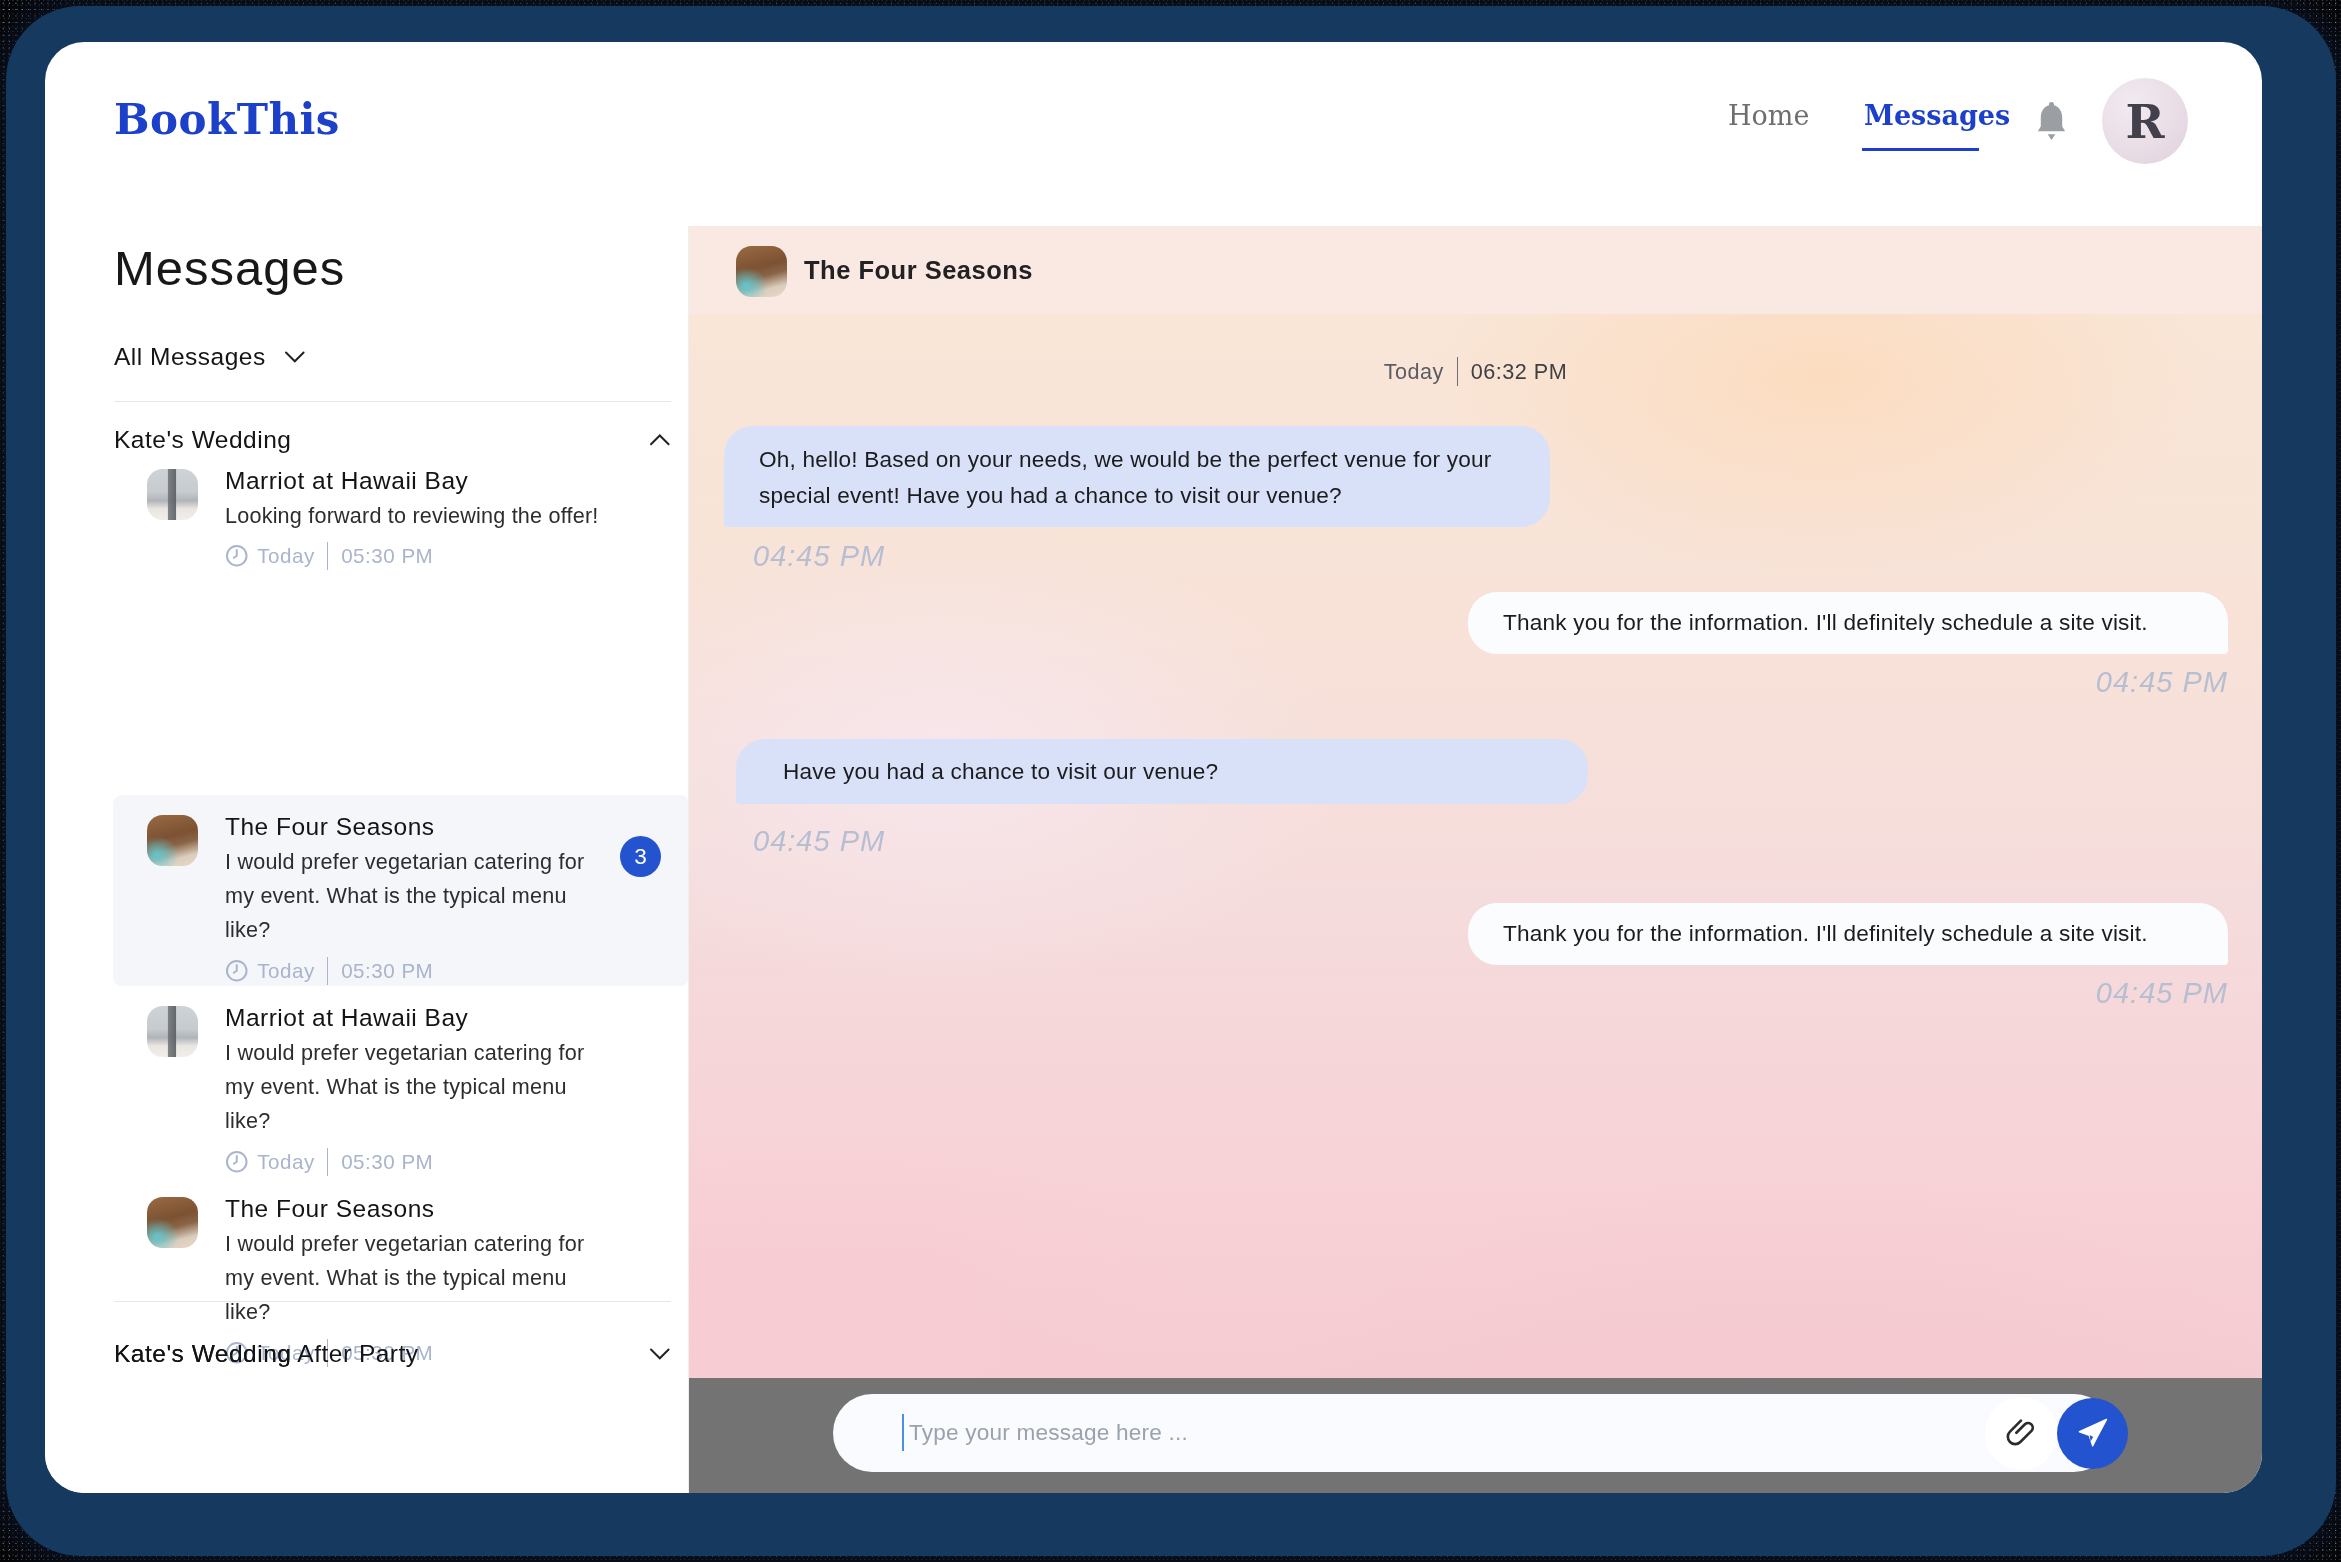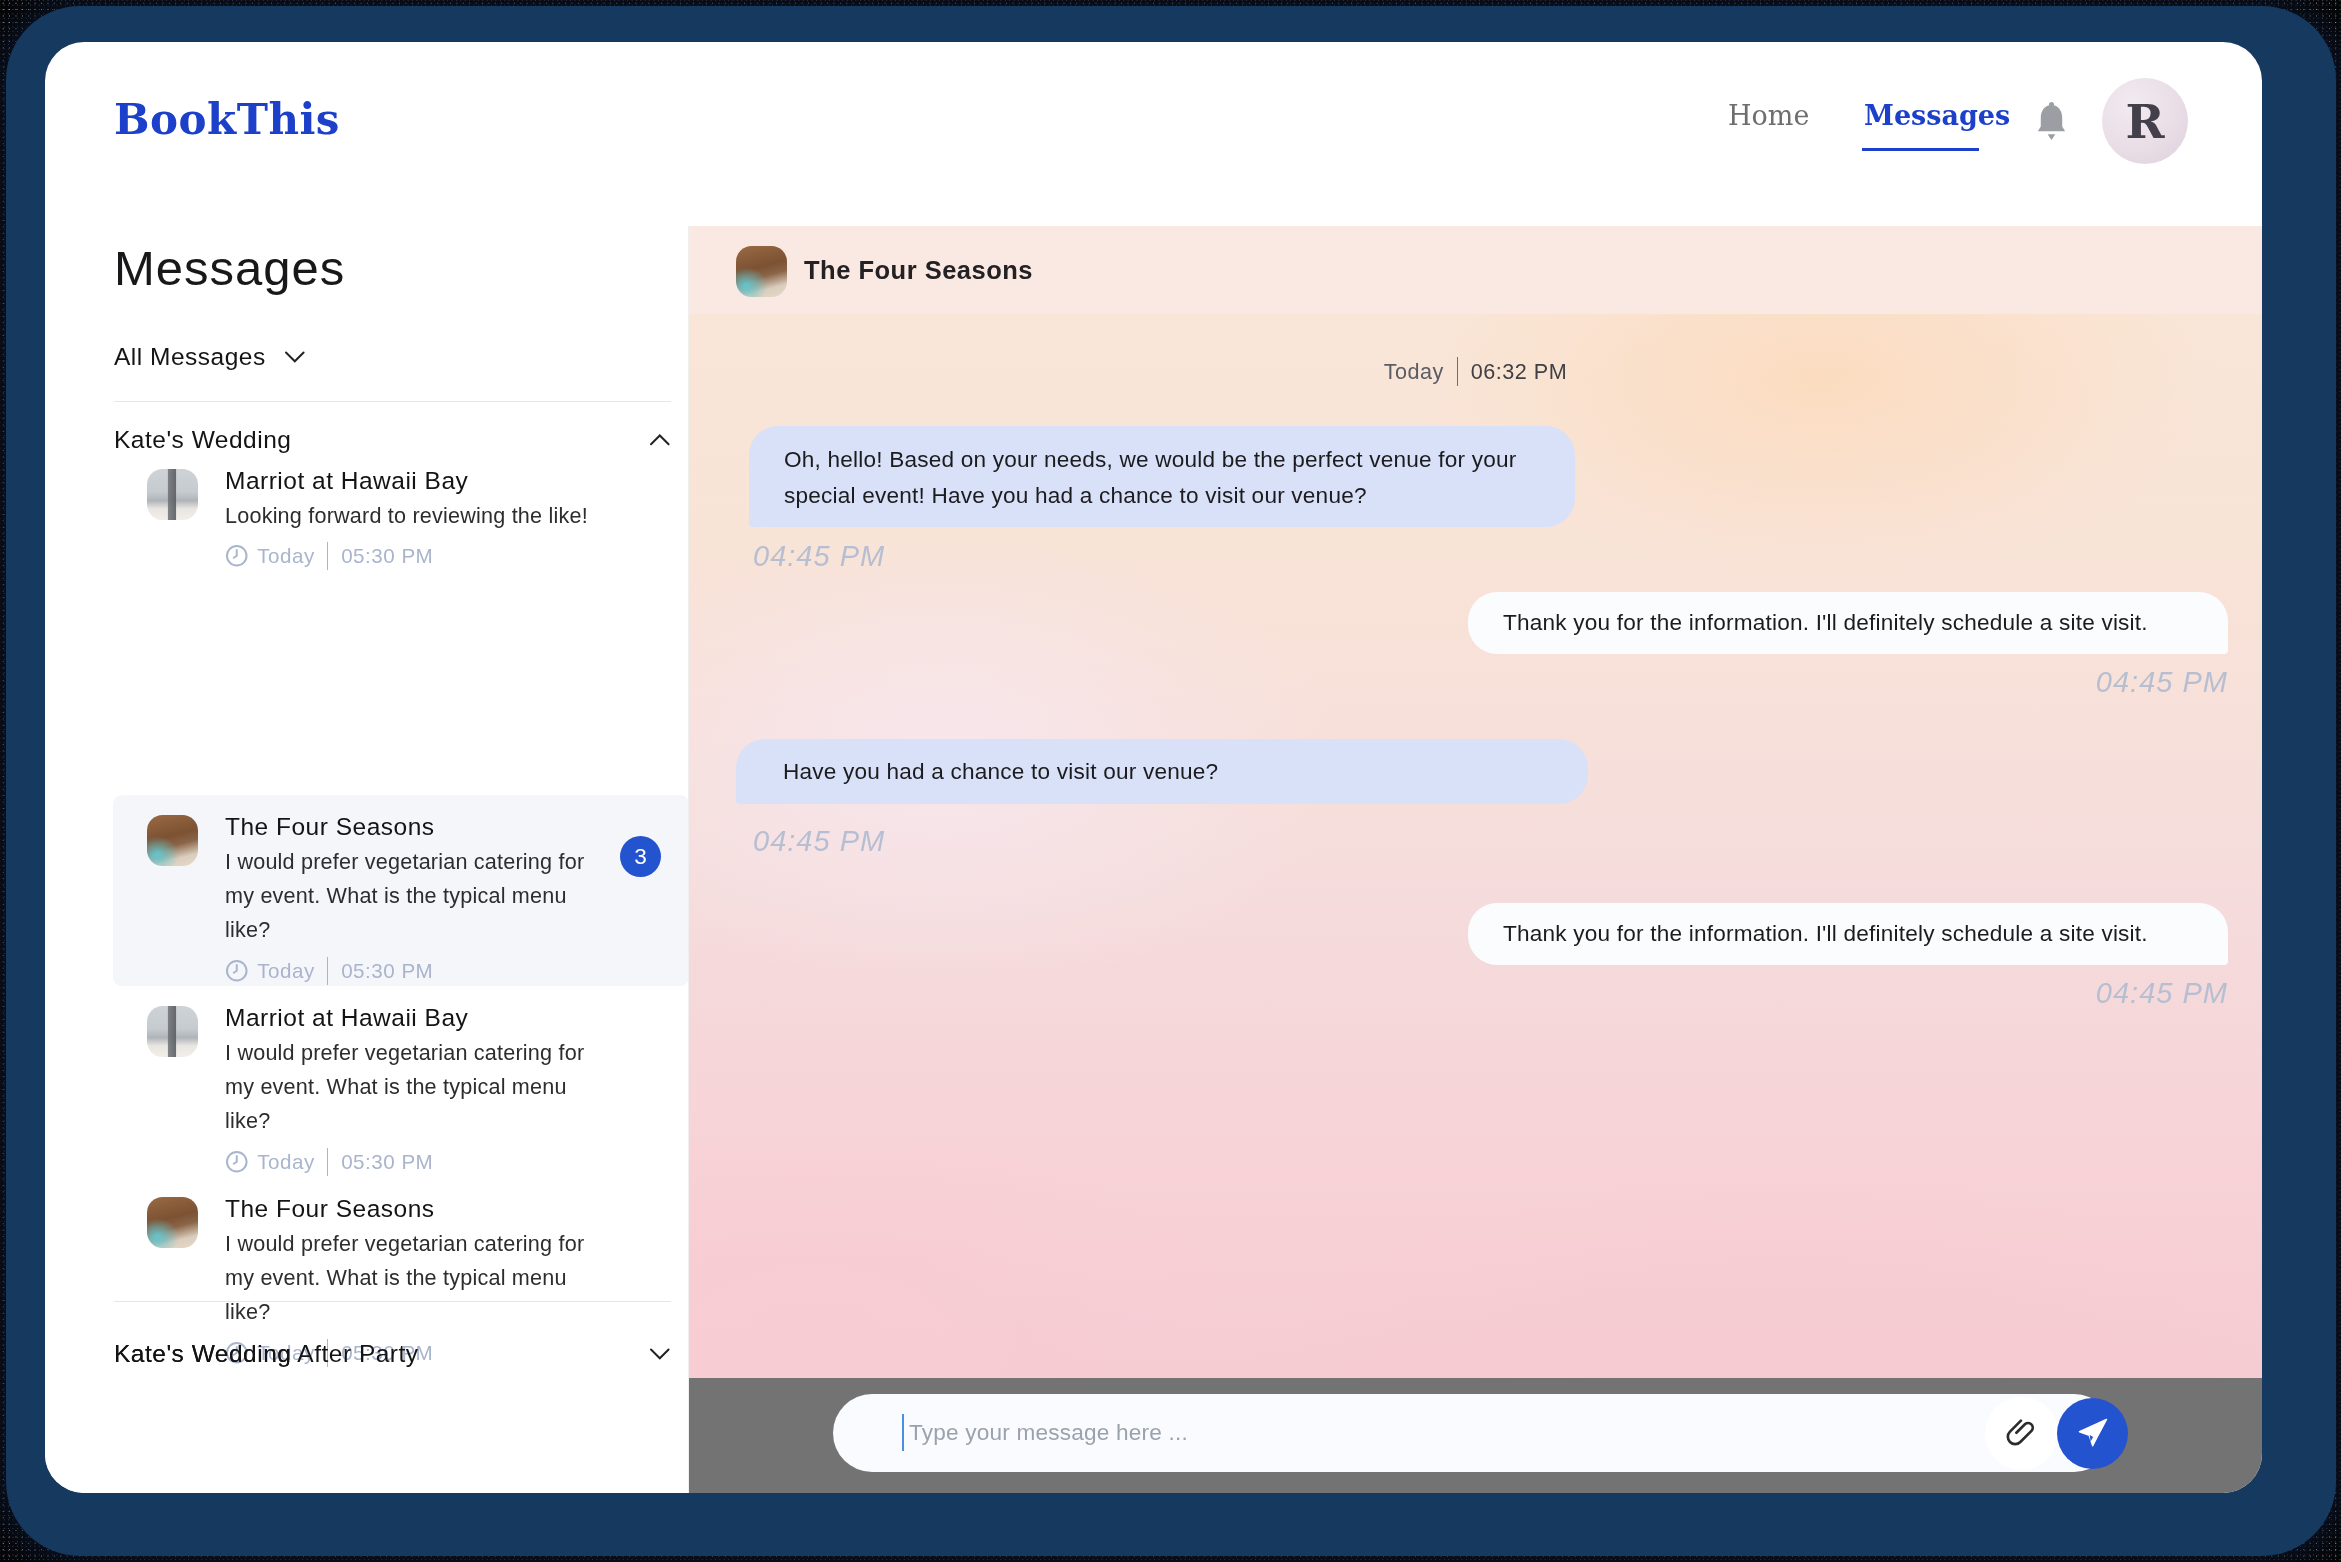"Oh, hello! Based on your" .b1 { left: 60px -> 35px }
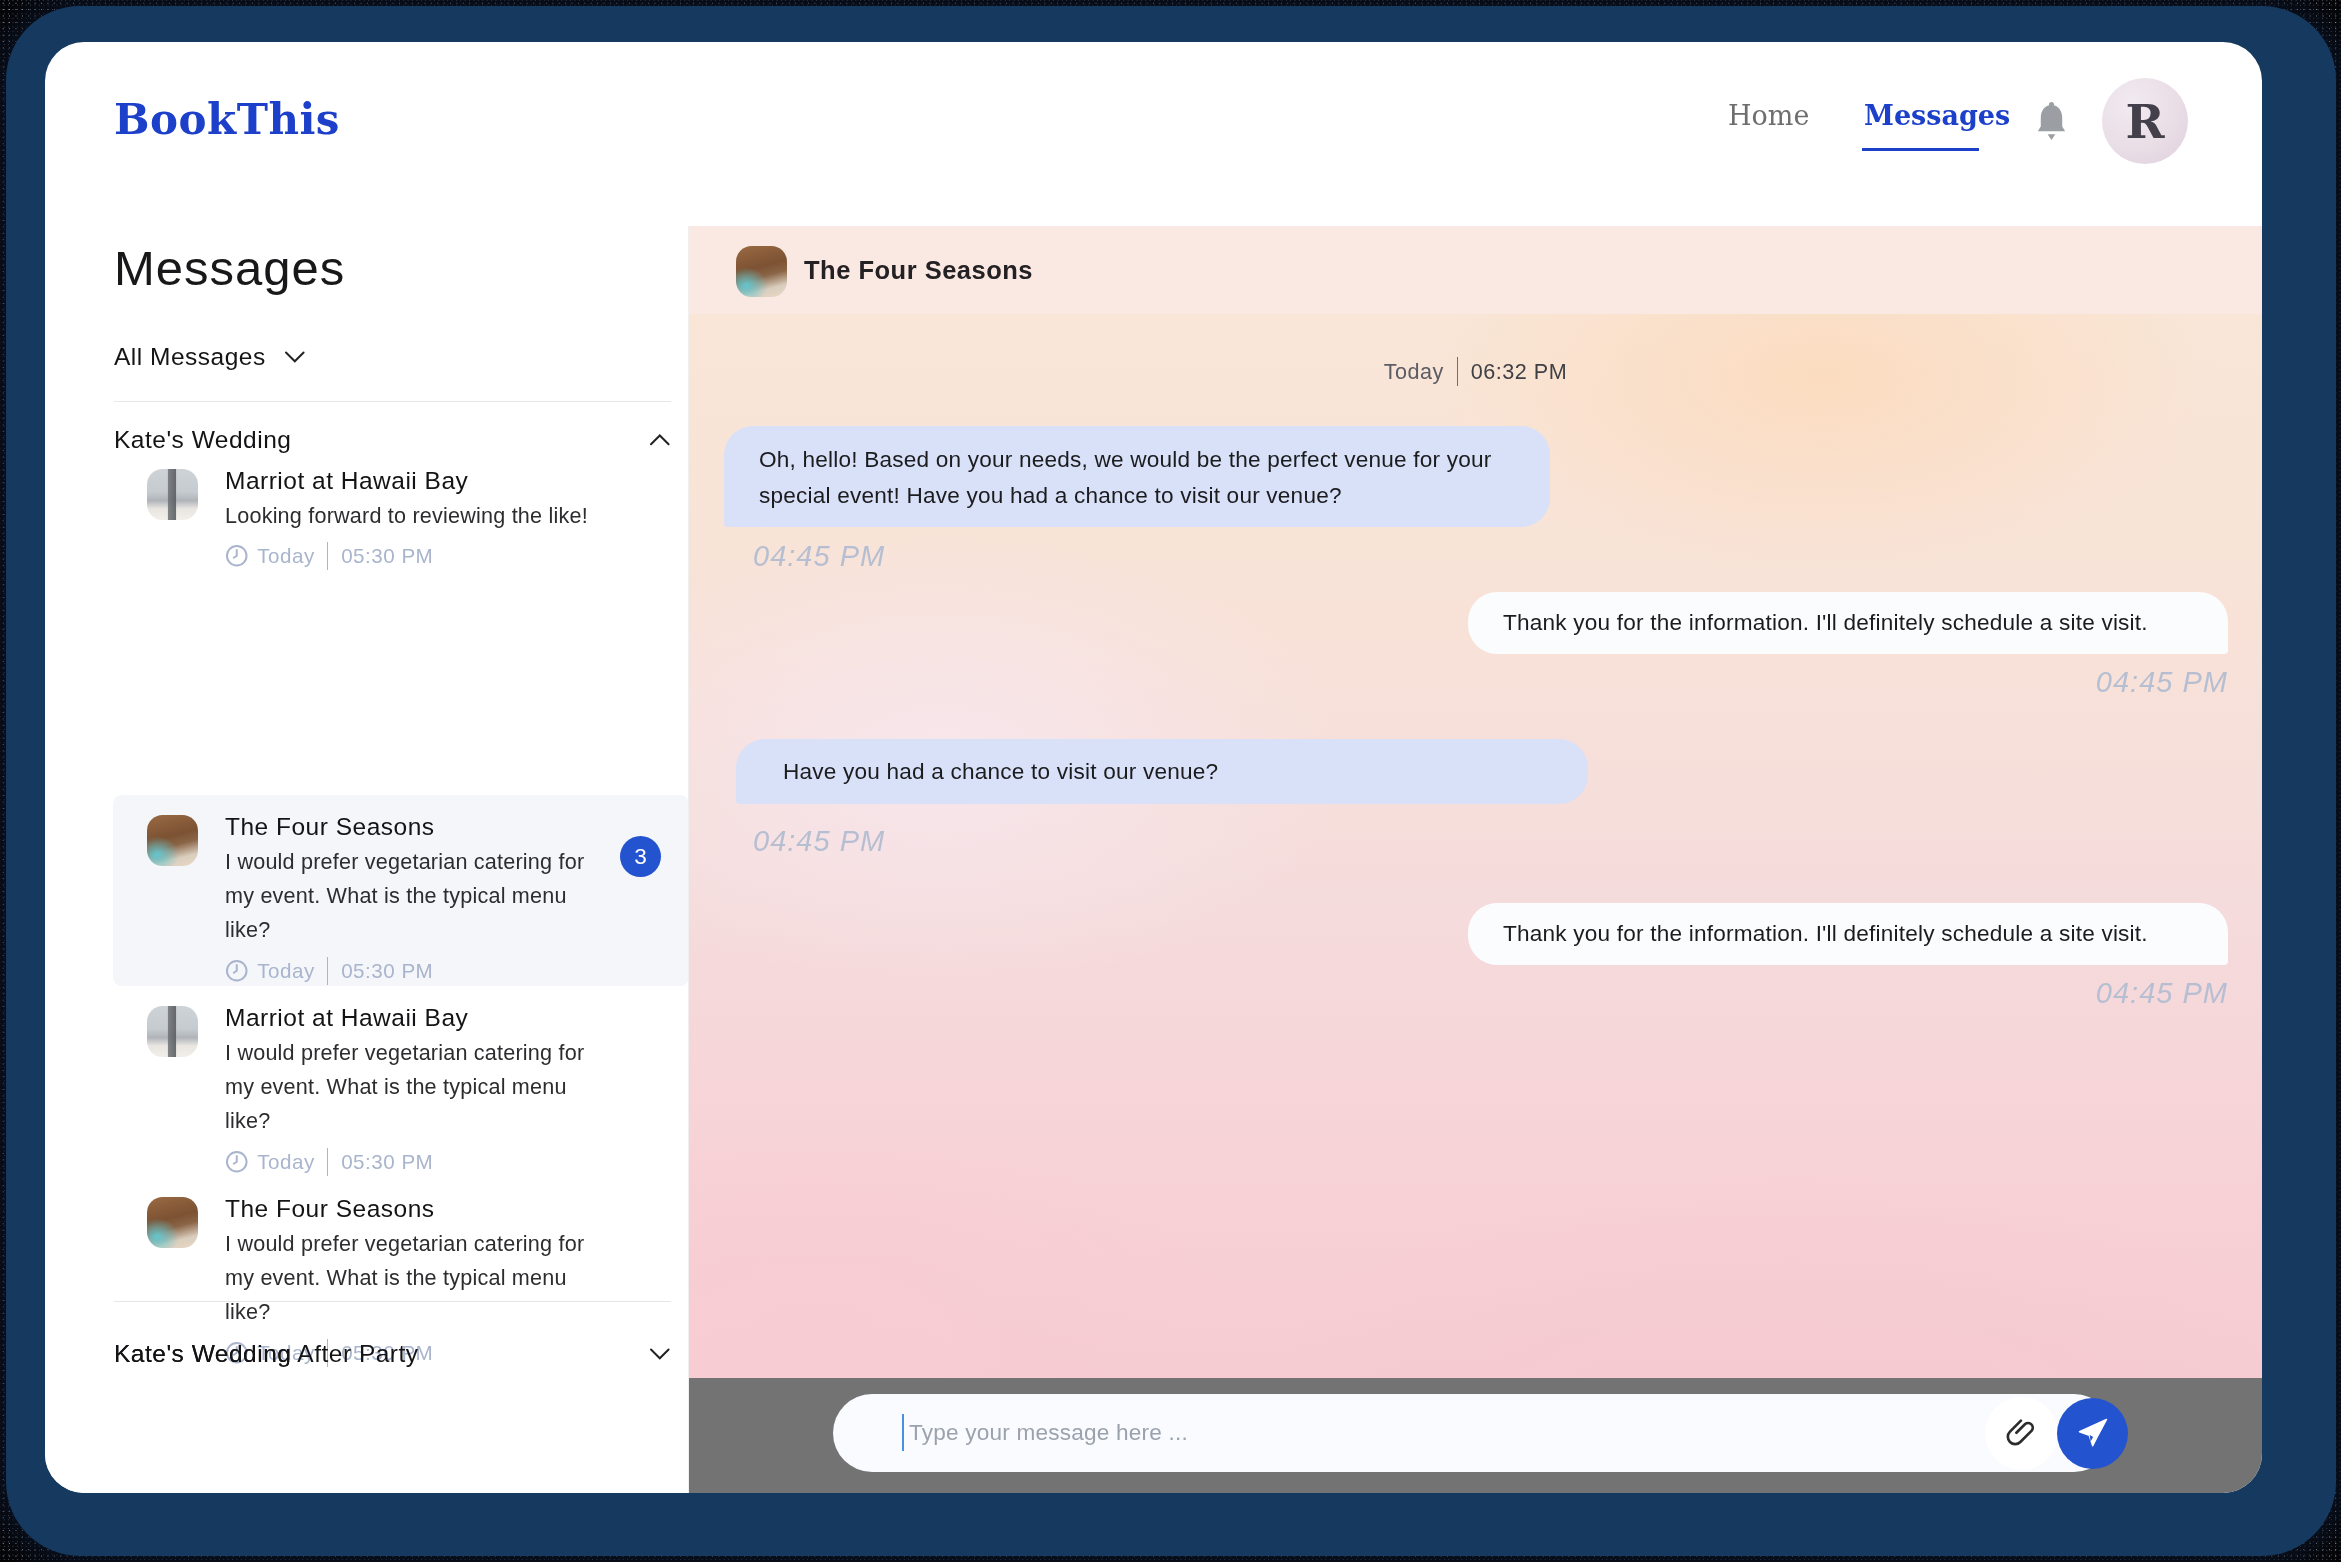"Looking forward to reviewing the" div.preview { text: like -> offer }
